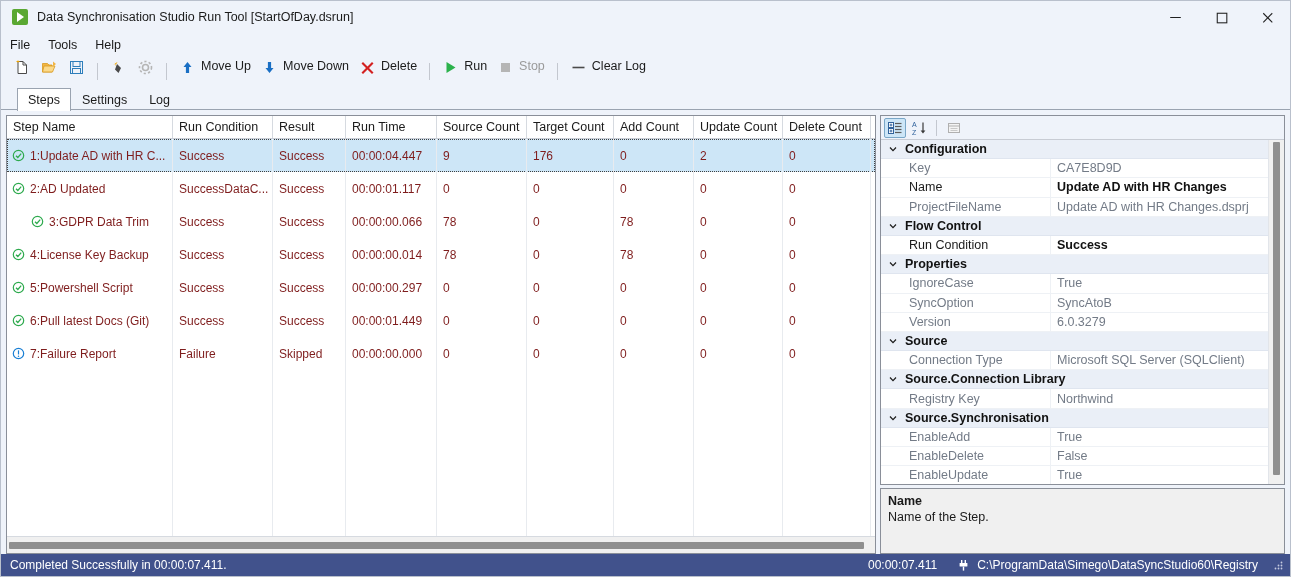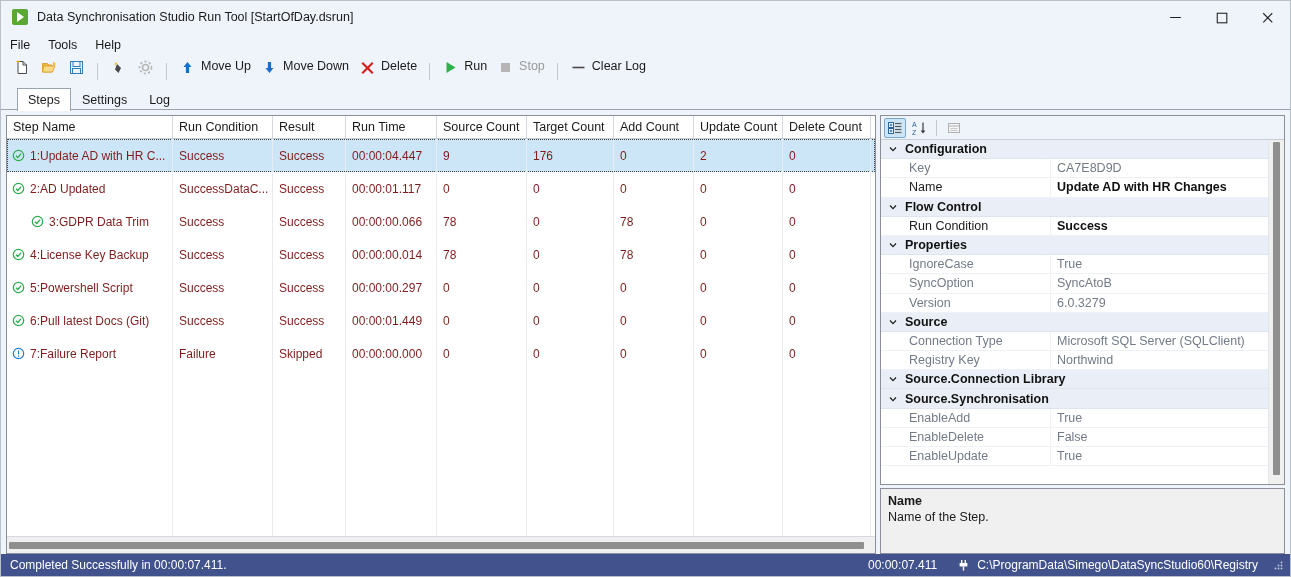"ProjectFileName" div.prow { html: none -> <div> <div>ProjectFileName</div> <div>Update AD with HR Changes.dsprj</div> </div> }
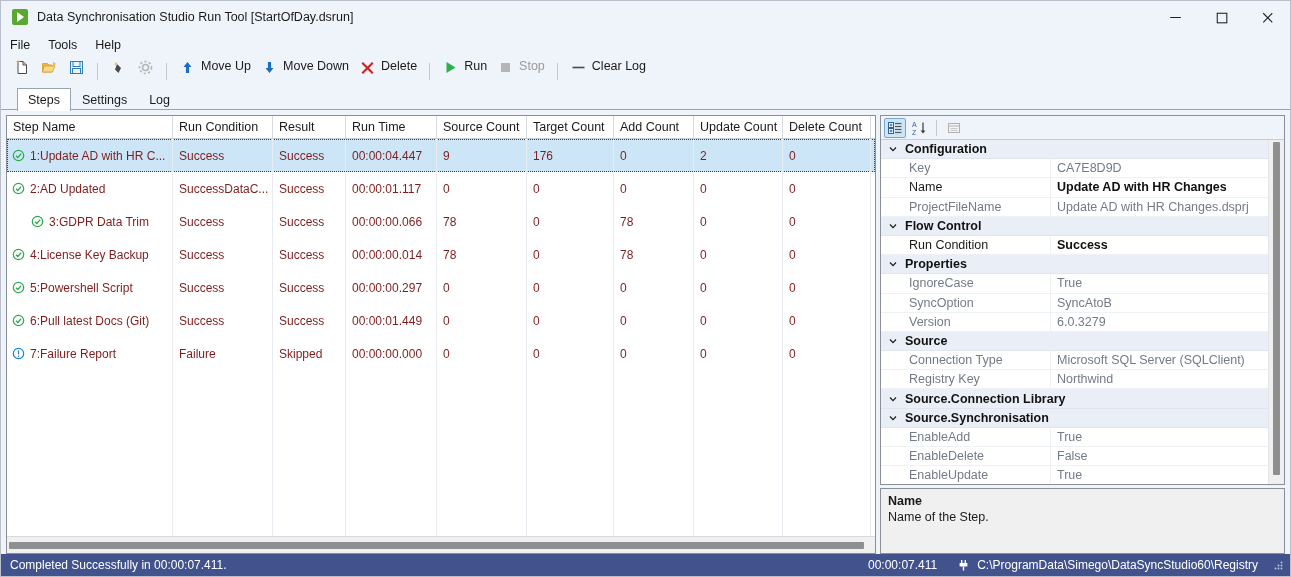"Registry Key" div.prow { order: before "Source.Connection Library" -> after "Source.Connection Library" }
